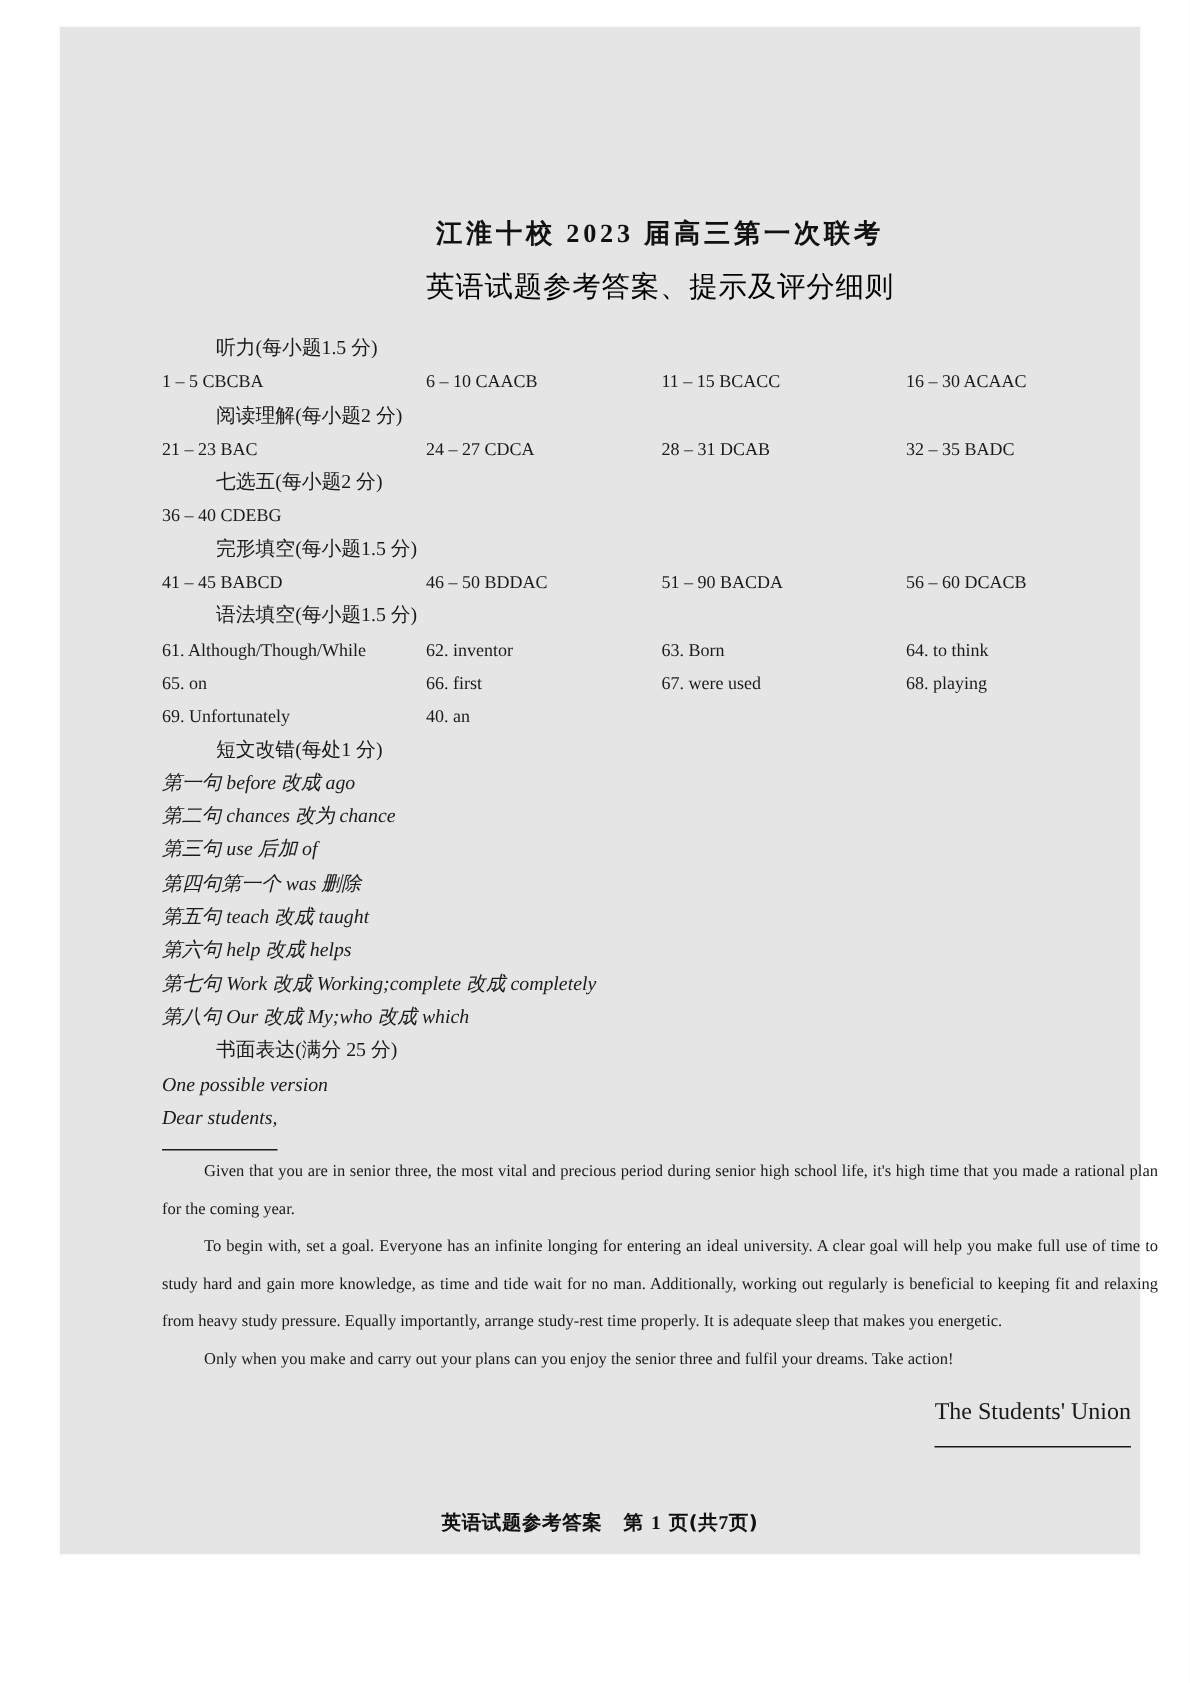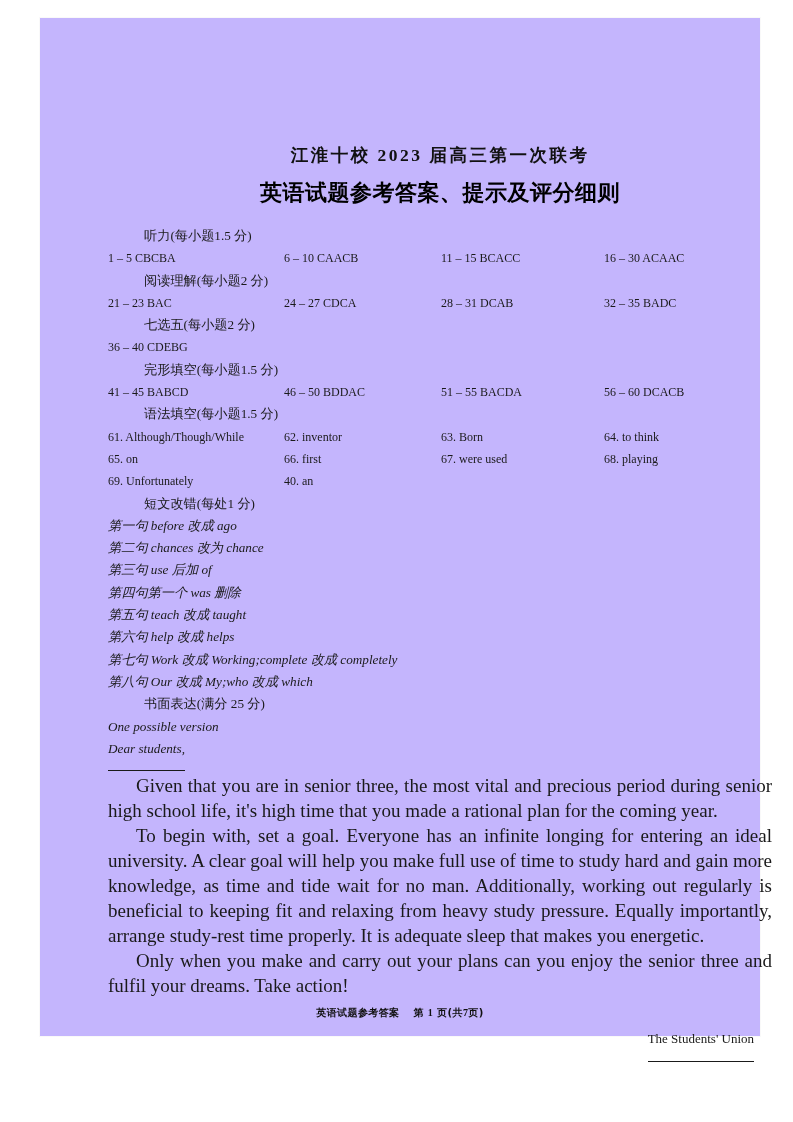"江淮十校 2023 届高三第一次联考" .page-sheet { background: #c4b5fd -> #e5e5e5 }
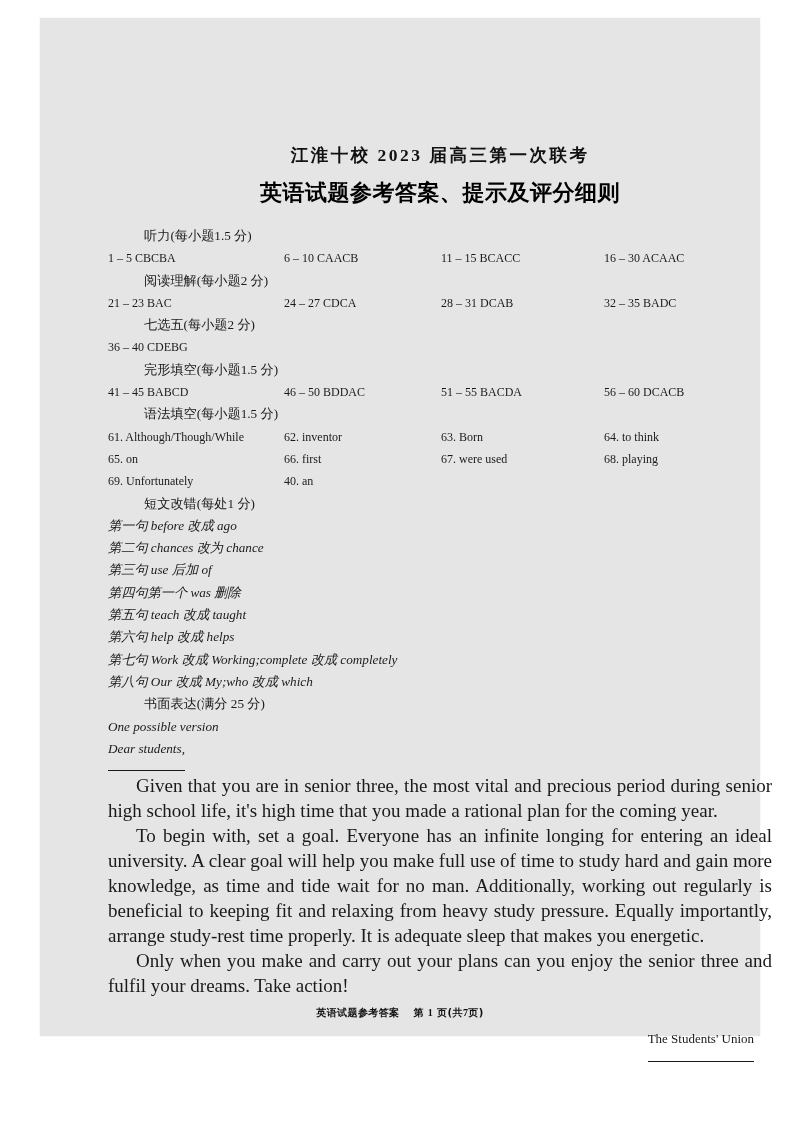"英语试题参考答案、提示及评分细则" .title-sub { font-size: 22px -> 19px; font-weight: 700 -> 400 }
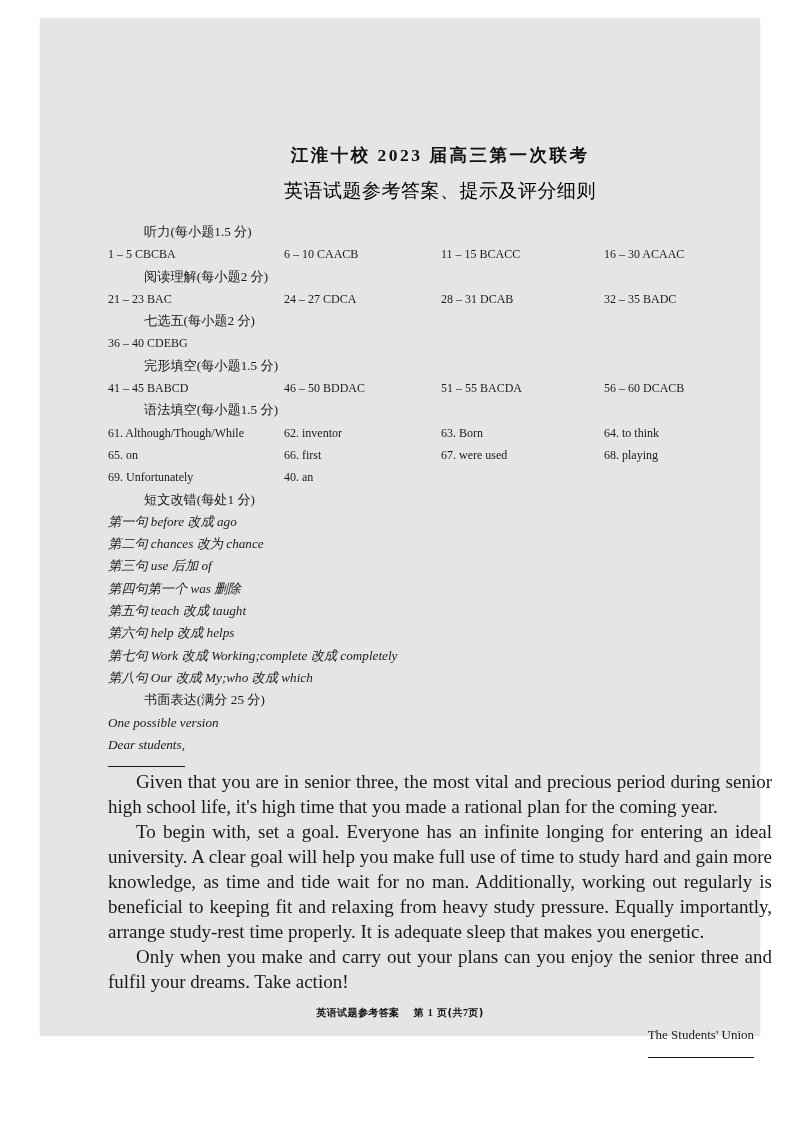"51 – 55 BACDA" span.col { text: 55 -> 90 }
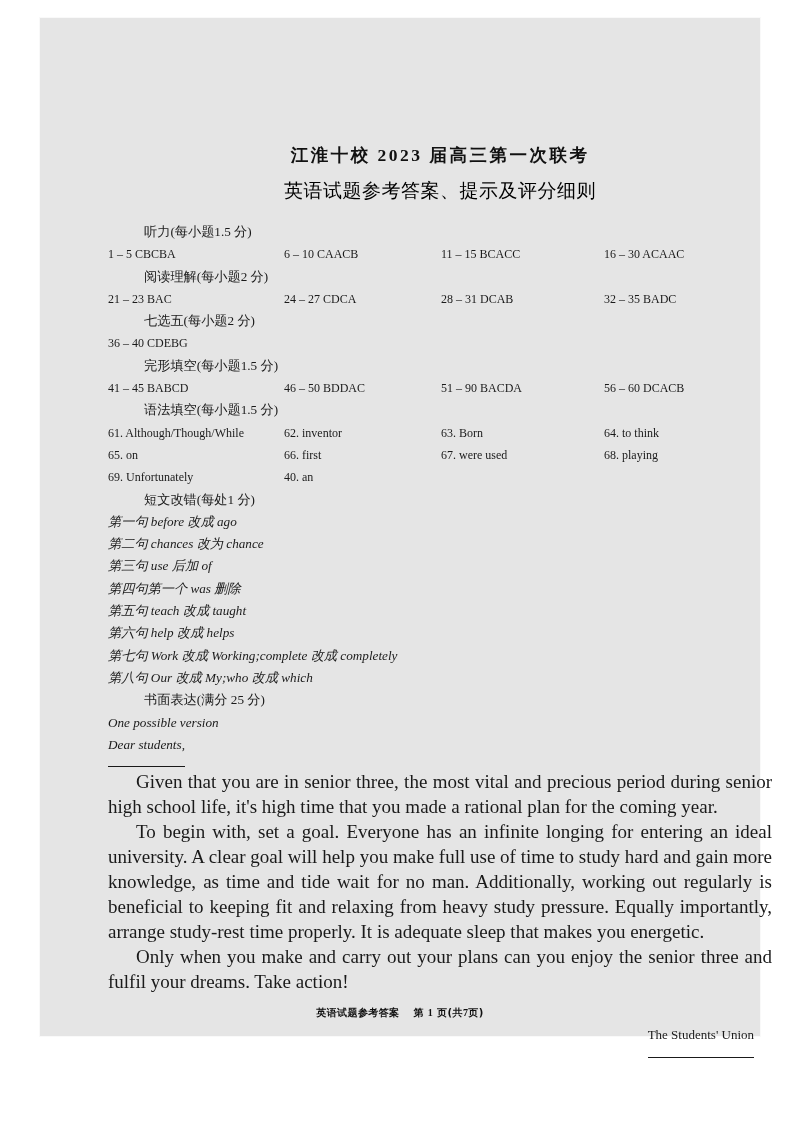"Given that you are in" .essay-p { font-size: 19px -> 11px }
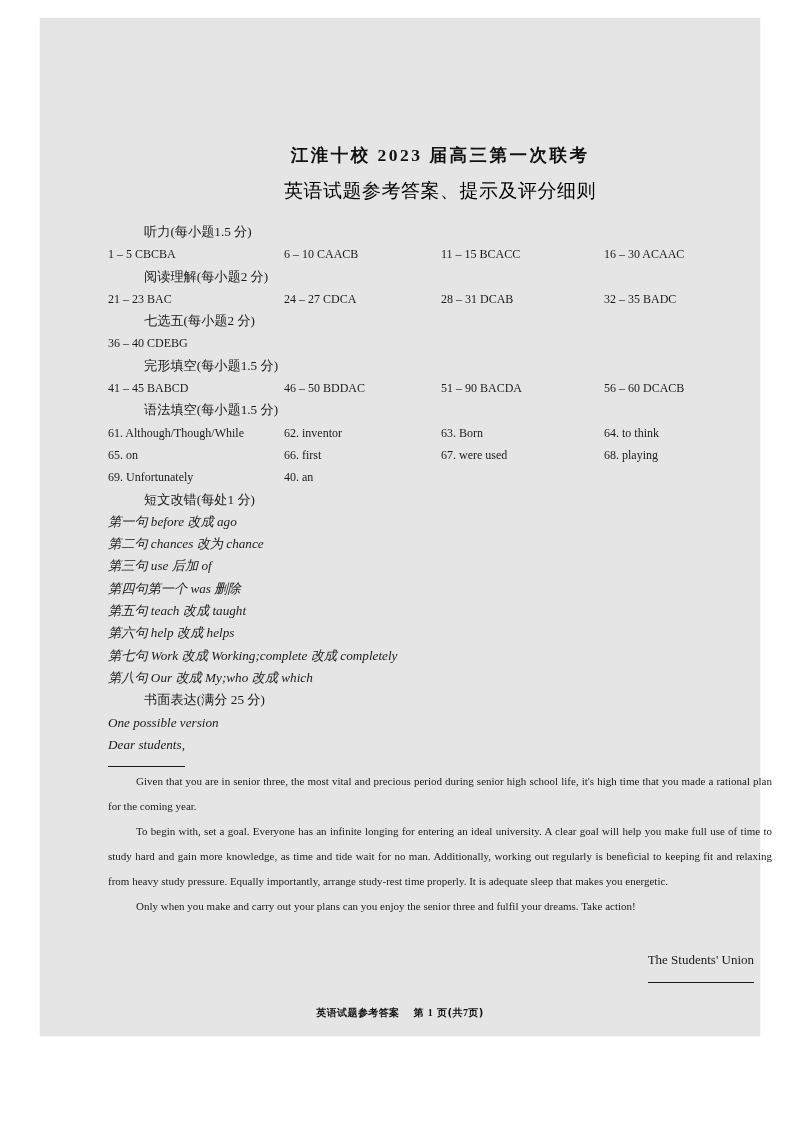"The Students' Union" .signature { font-size: 13px -> 16px; margin-top: 28px -> 10px }
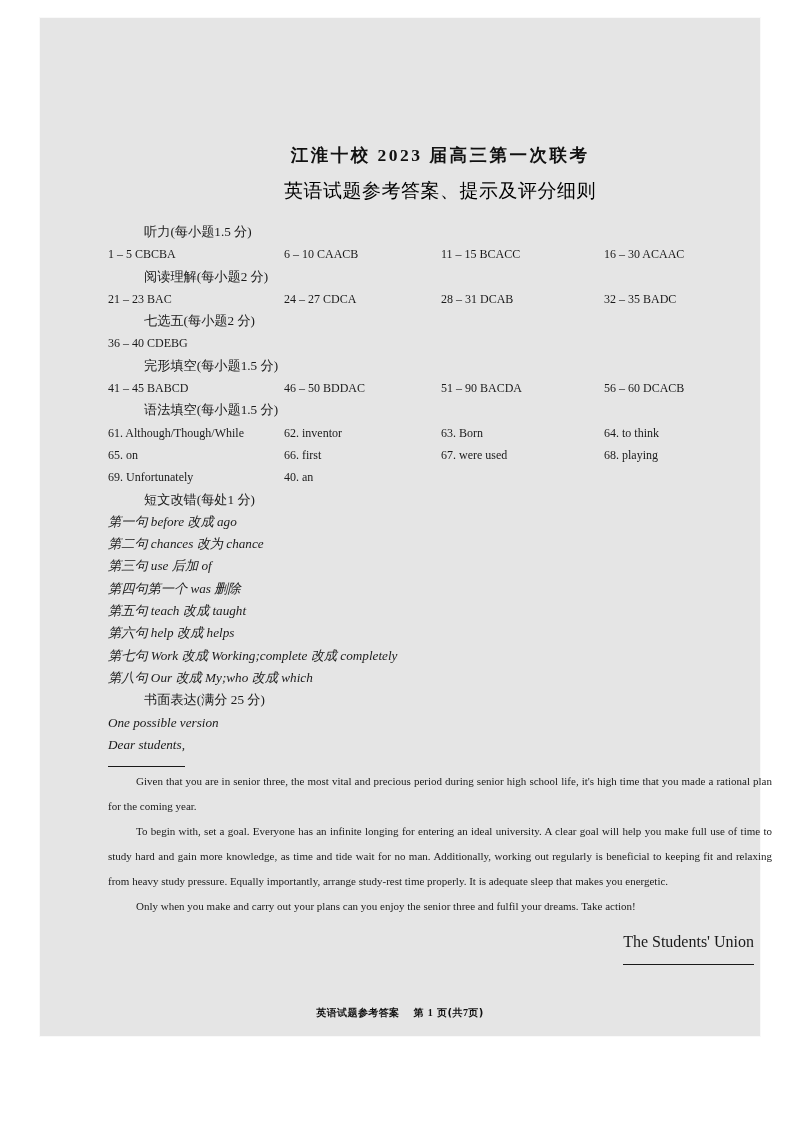"英语试题参考答案 第 1 页(共7页)" .page-footer { font-size: 10px -> 13px }
